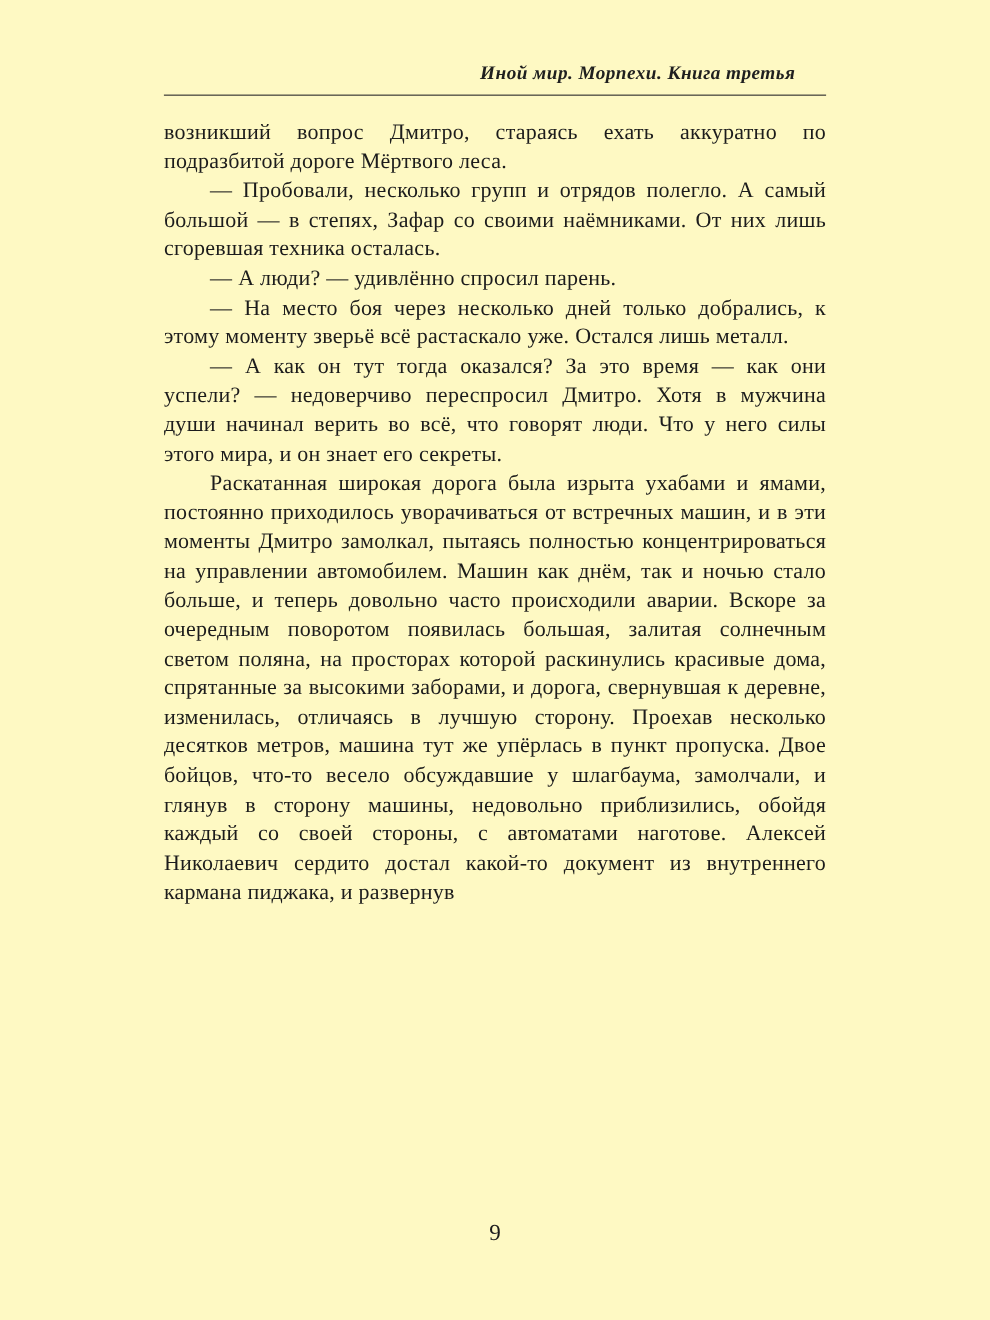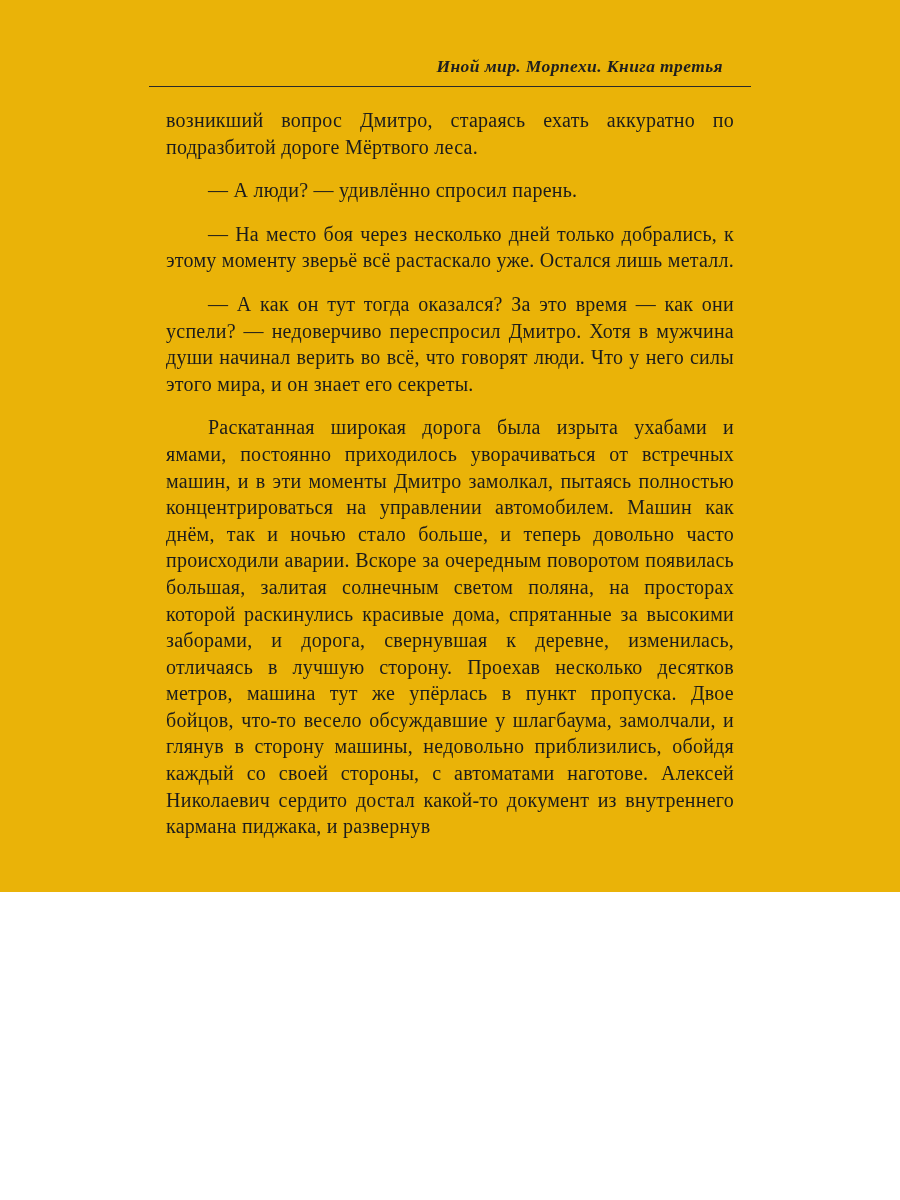"Иной мир. Морпехи. Книга третья" .page { background: #eab308 -> #fef9c3; height: 892px -> 1200px }
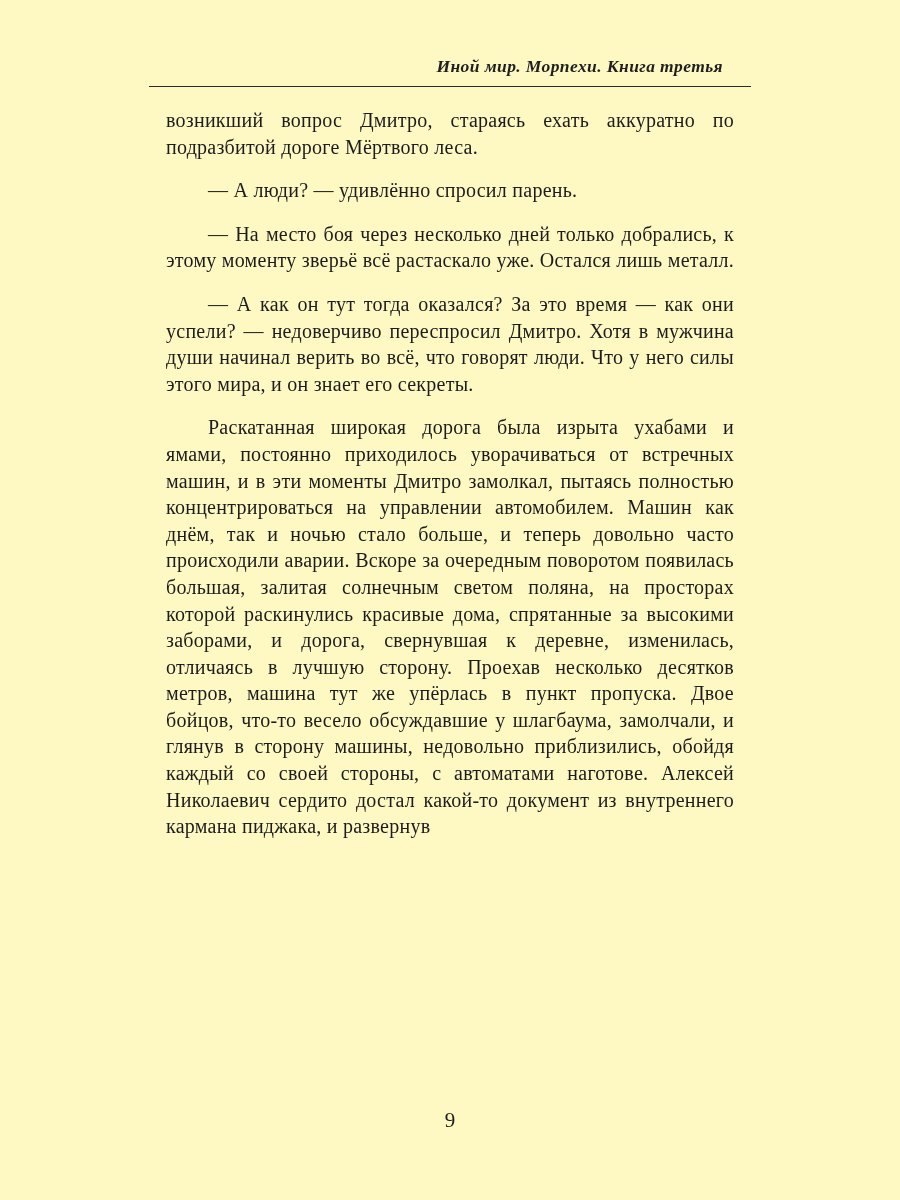"возникший вопрос Дмитро, стараясь ехать" .body-text p { margin: 17px -> 0 }
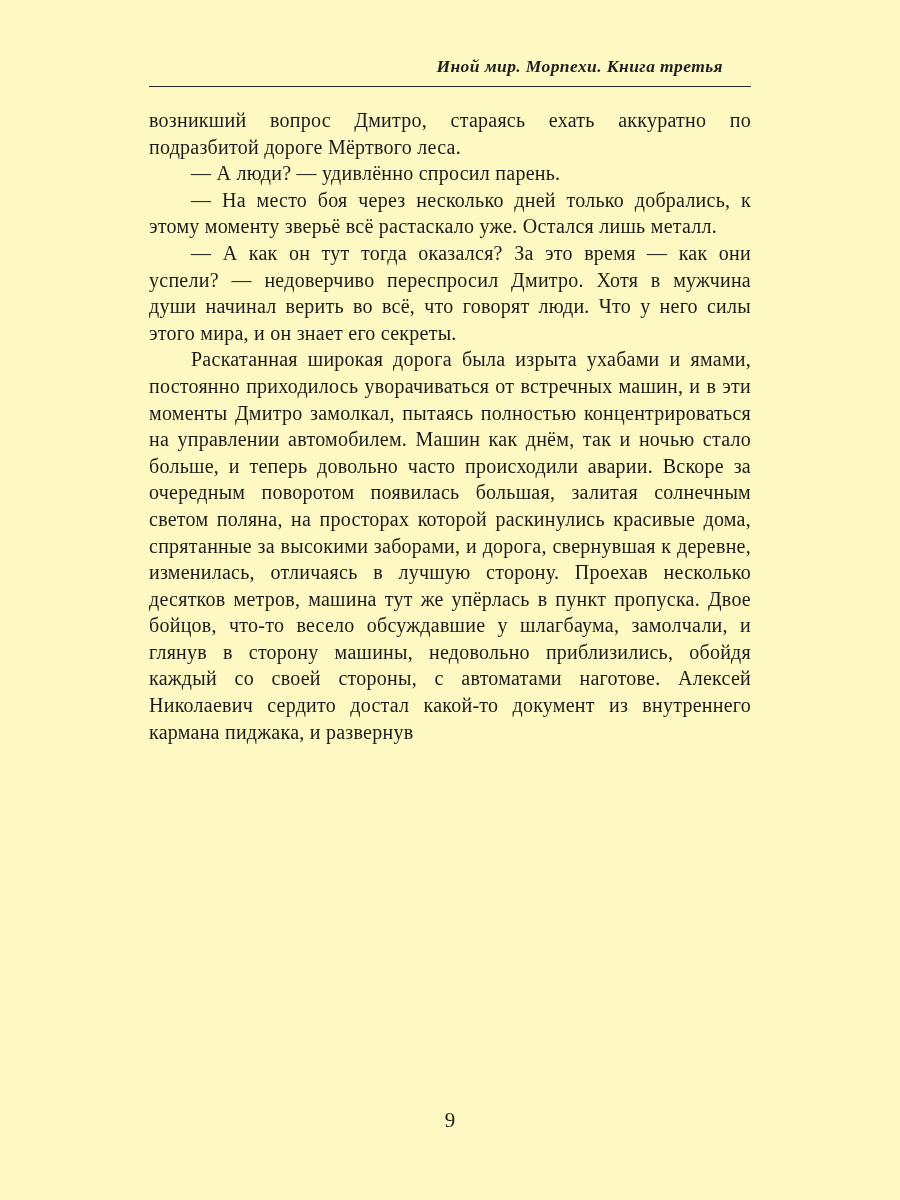"— Пробовали, несколько групп и" p { html: none -> <p>— Пробовали, несколько групп и отрядов полегло. А самый большой — в степях, Зафар со своими наёмниками. От них лишь сгоревшая техника осталась.</p> }
